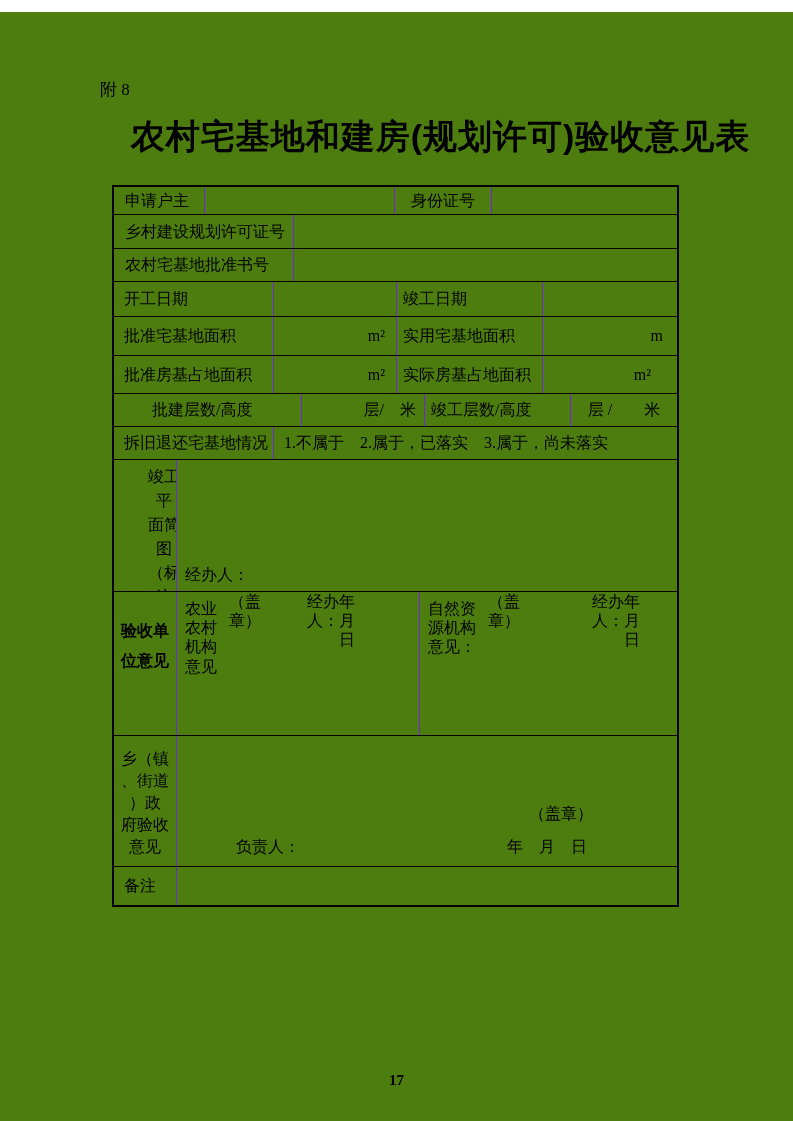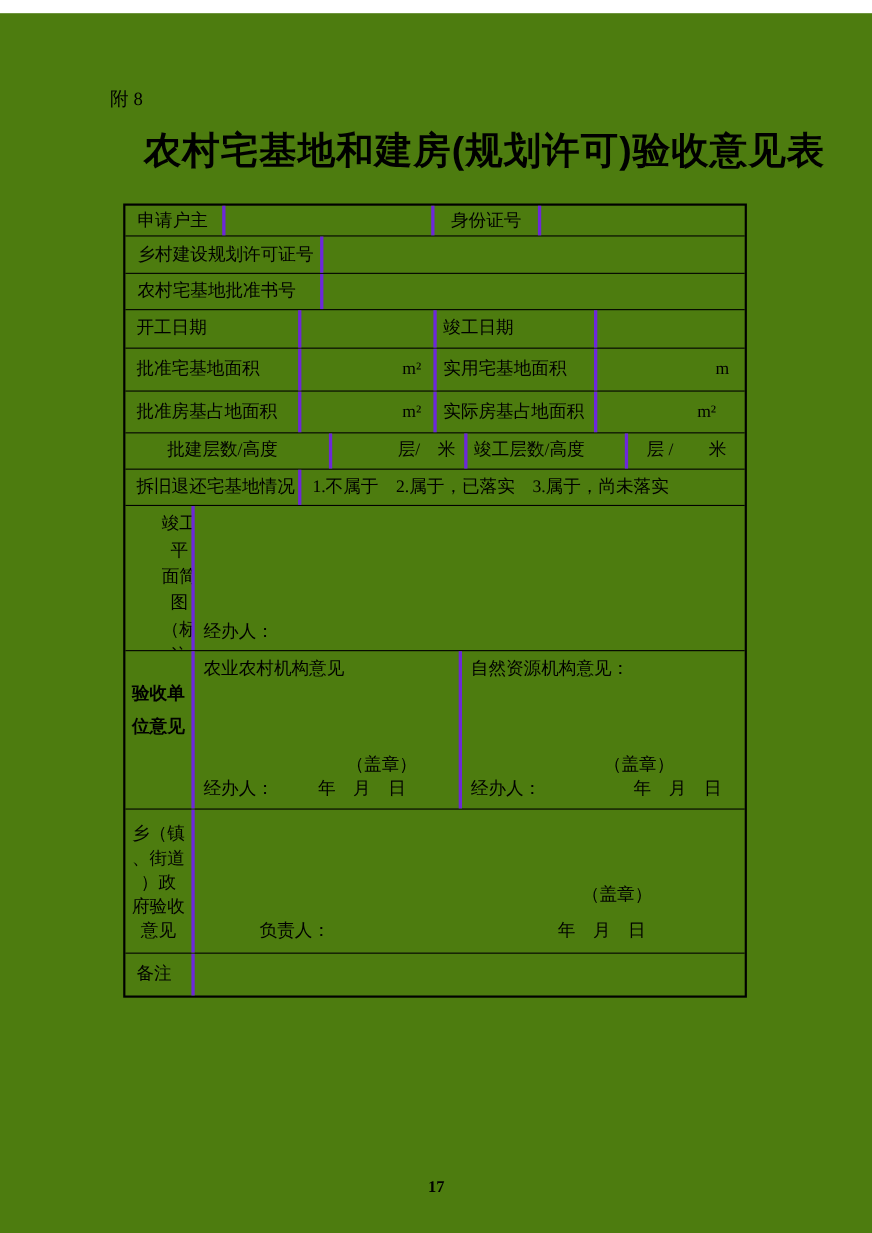"申请户主" .cell { border-right: 3px solid #6d28d9 -> 1px solid #6d28d9 }
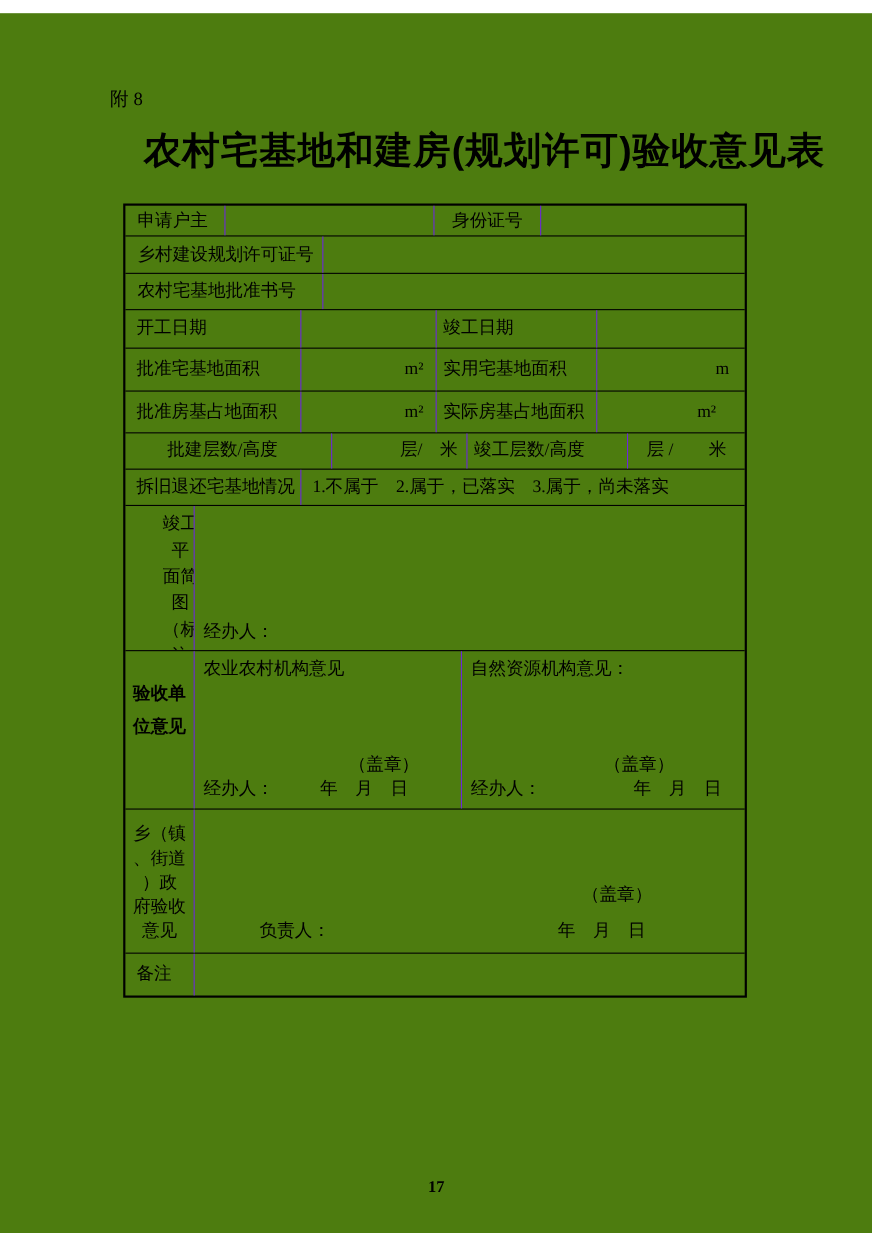"农业农村机构意见" .opcol { flex-direction: column -> row }
